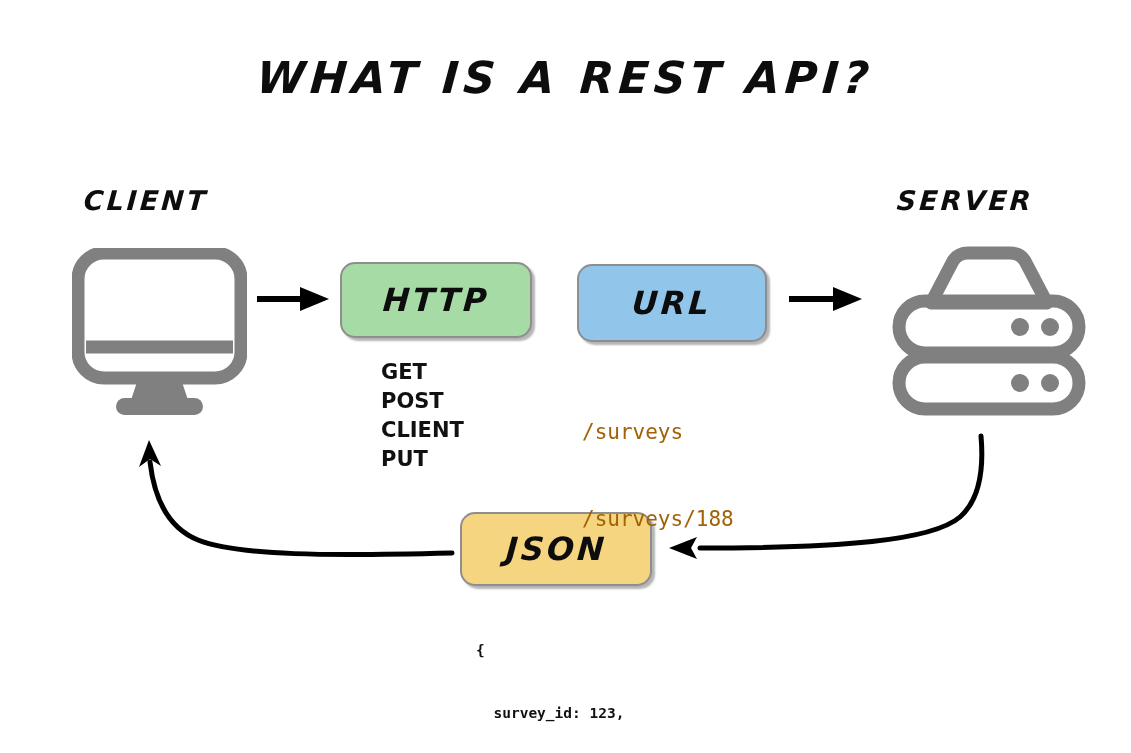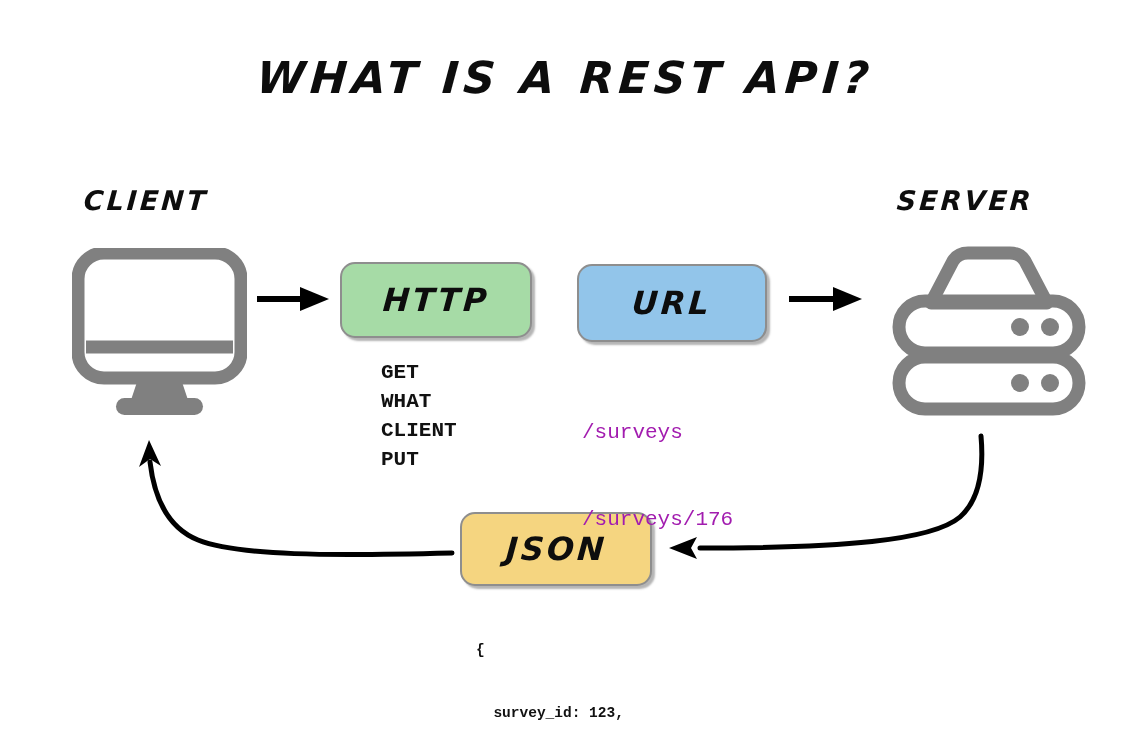"GET" .list-line { font-family: Liberation Mono, monospace -> none }
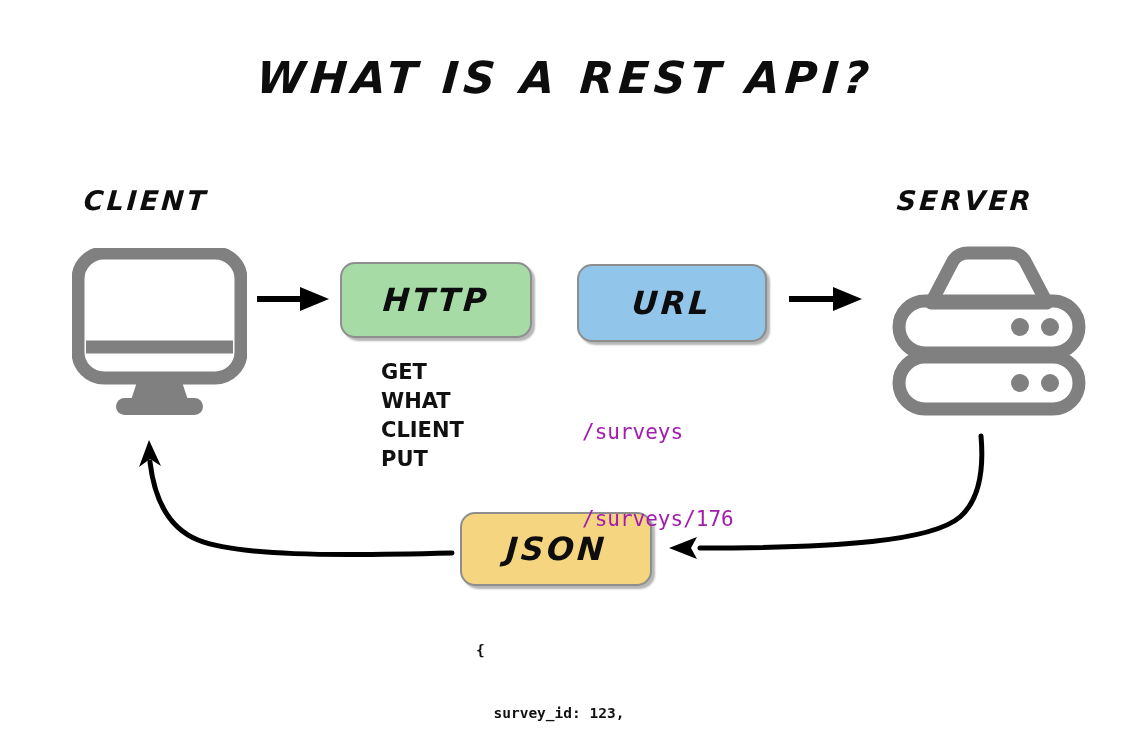"WHAT" span.list-line { text: WHAT -> POST }
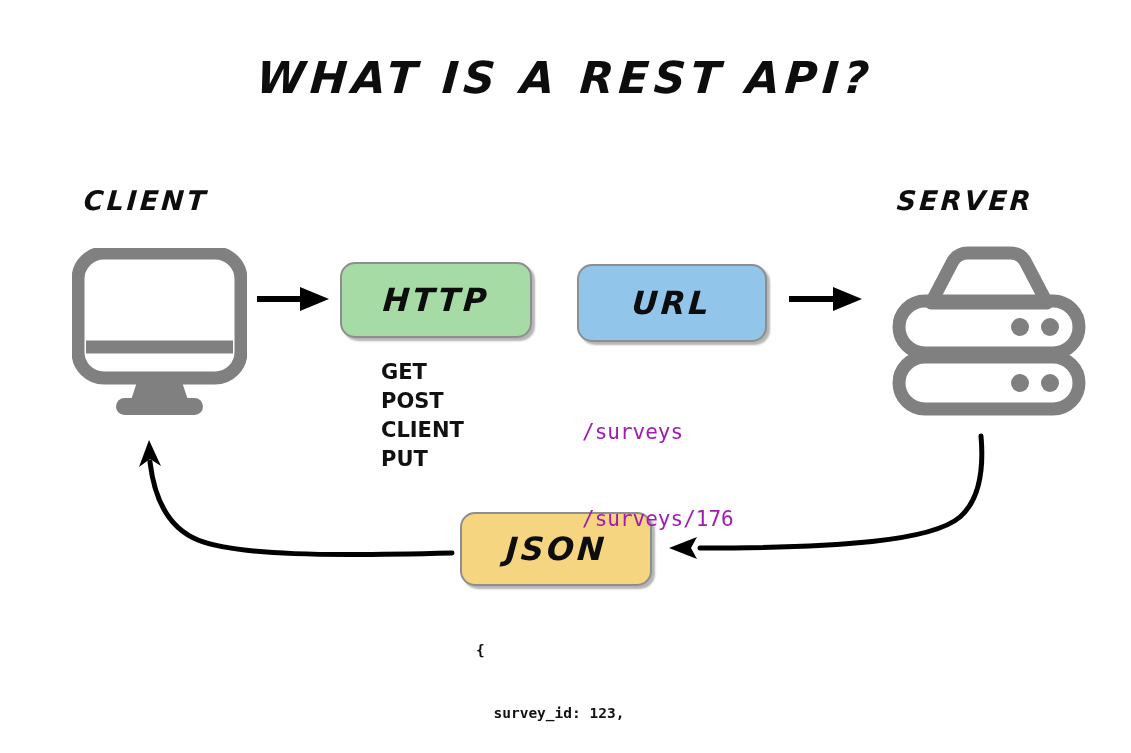"/surveys" #url-paths { color: #a21caf -> #a16207 }
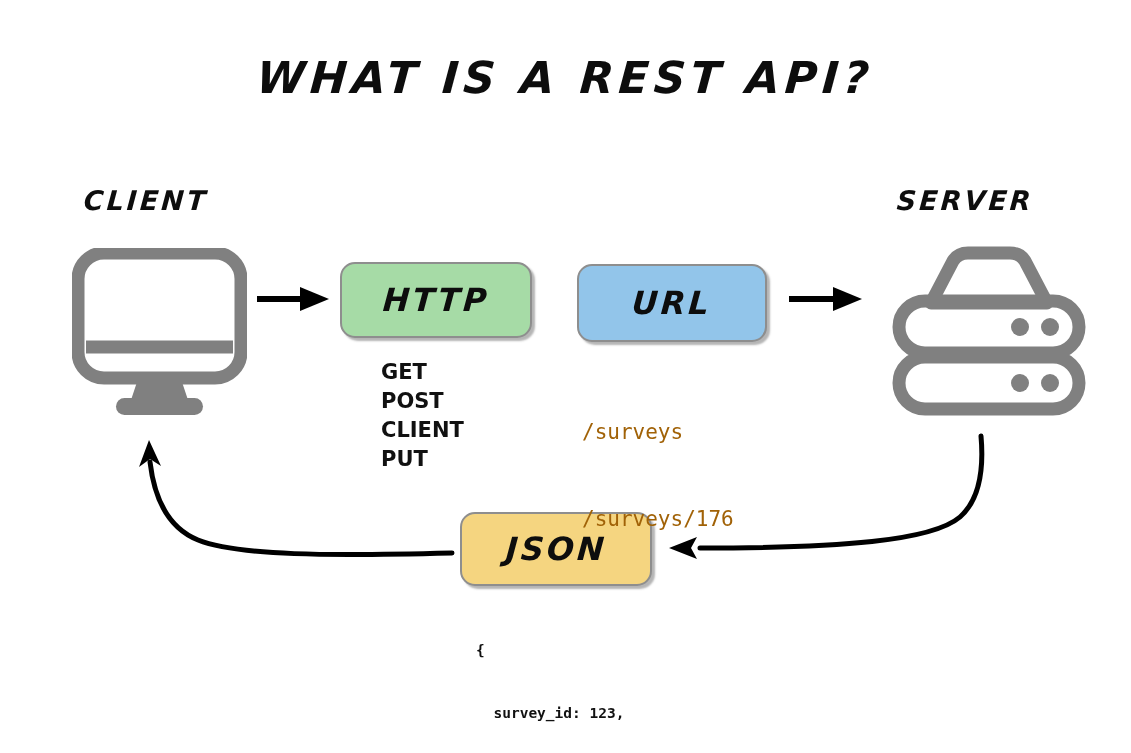"/surveys/176" span.list-line { text: /surveys/176 -> /surveys/188 }
